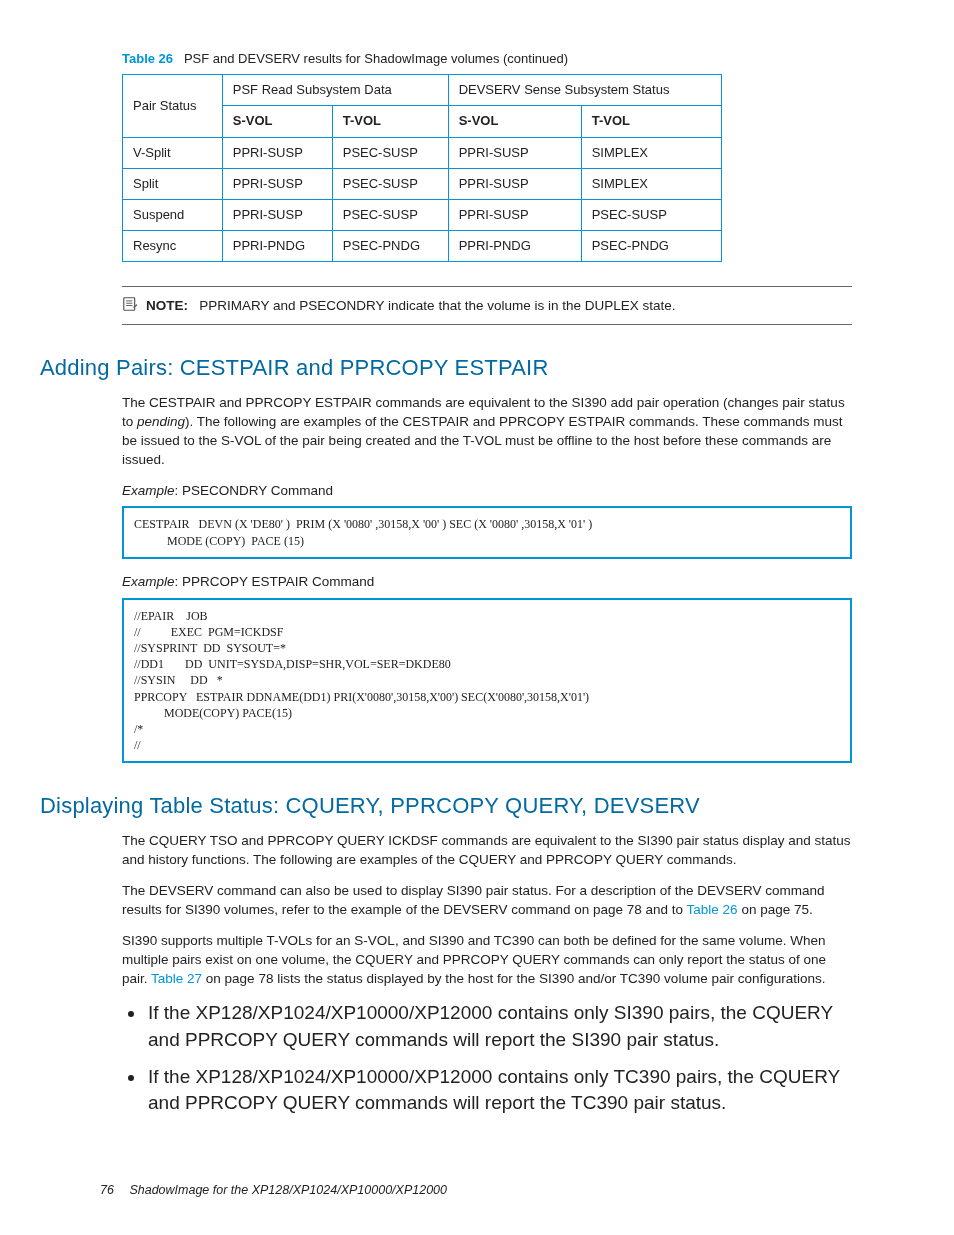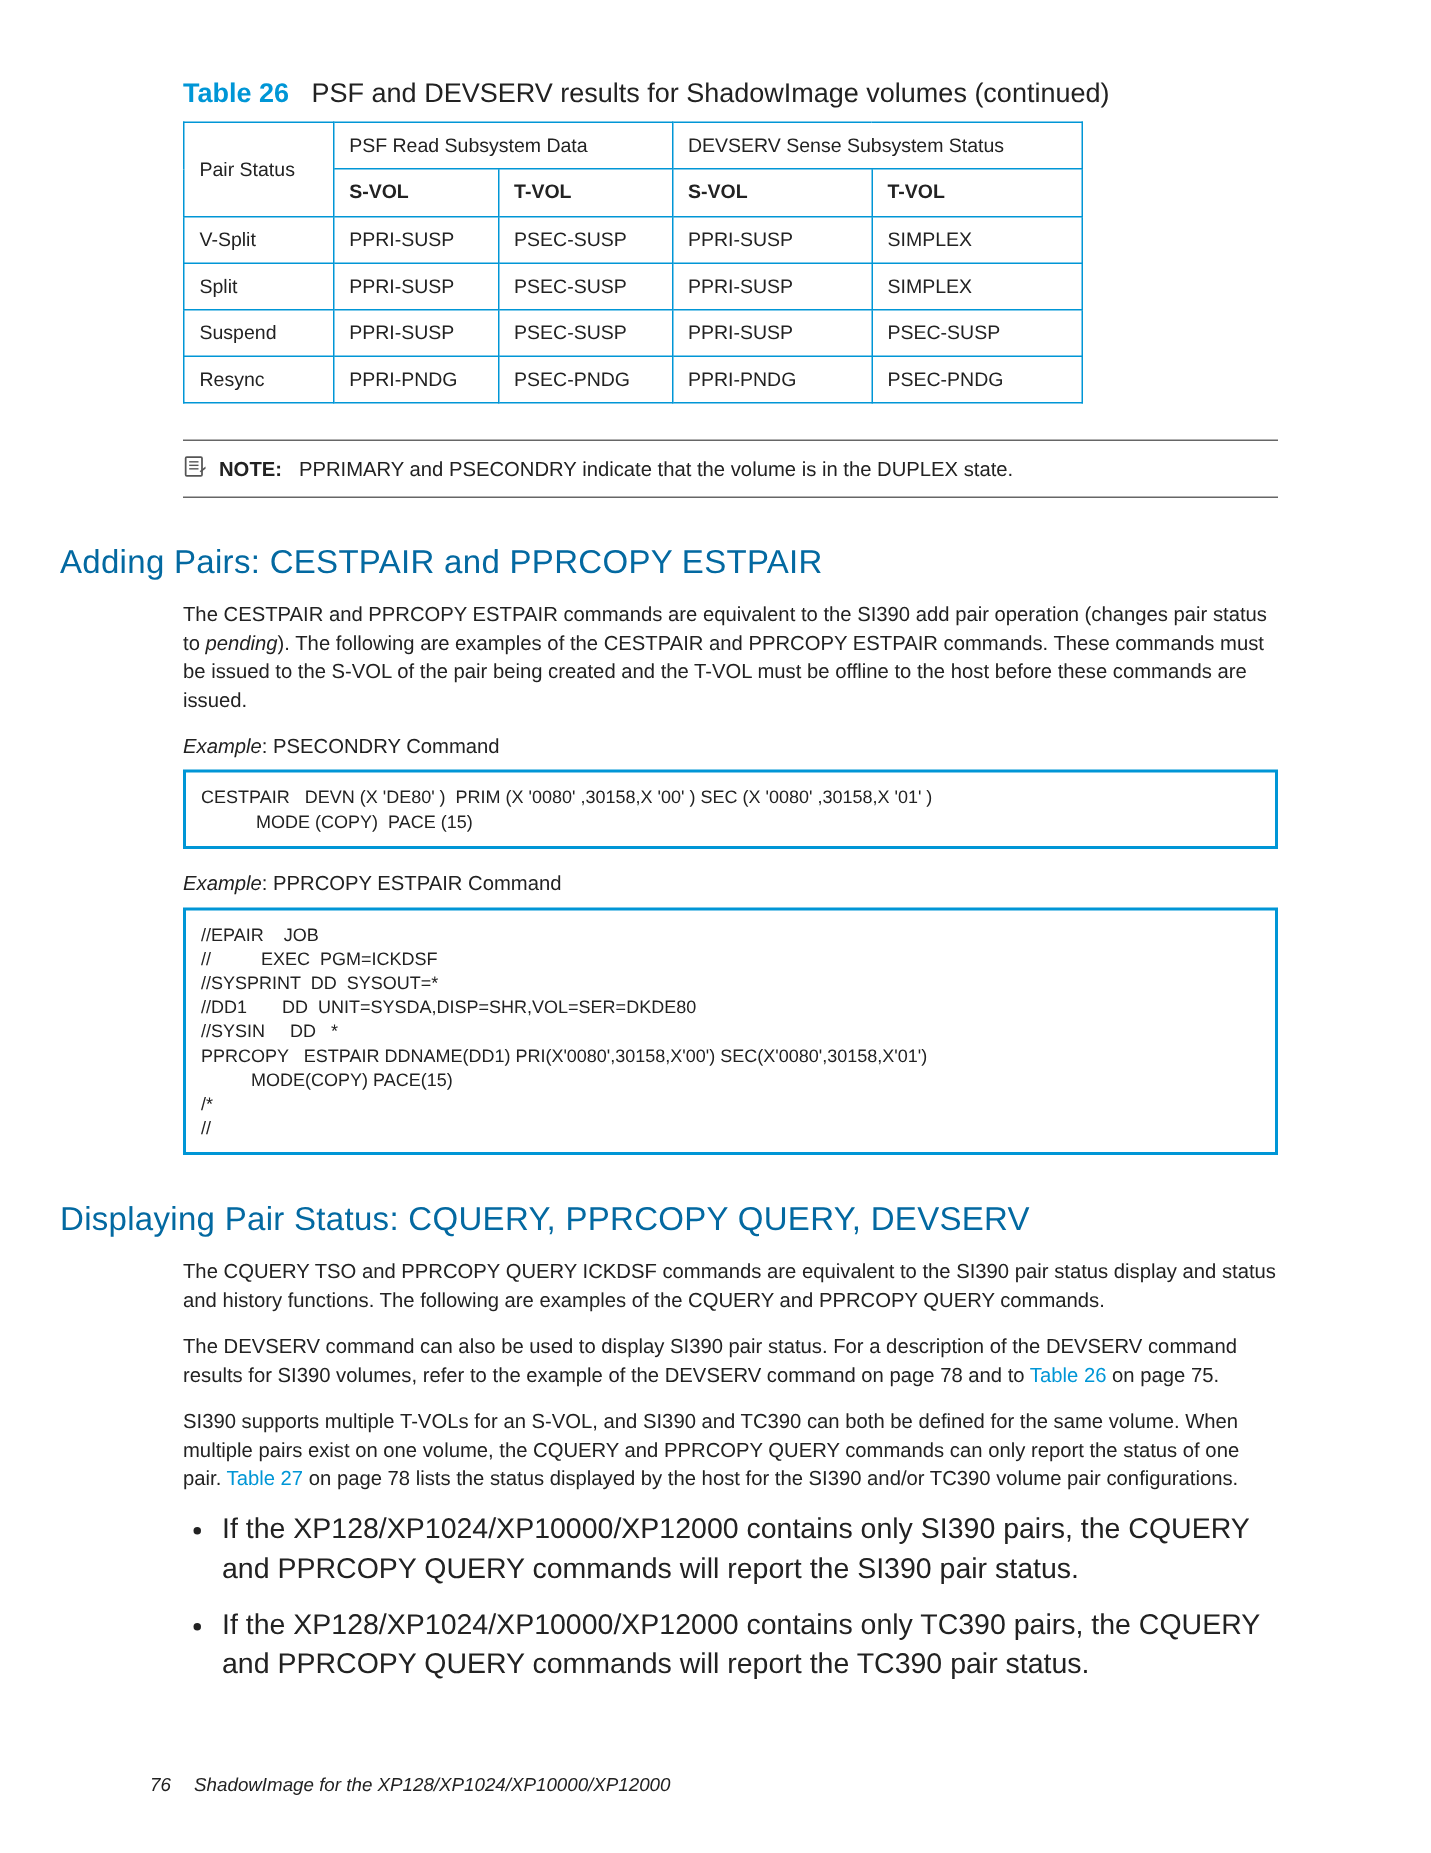"Table 26 PSF and DEVSERV" .table-caption { font-size: 18px -> 13px }
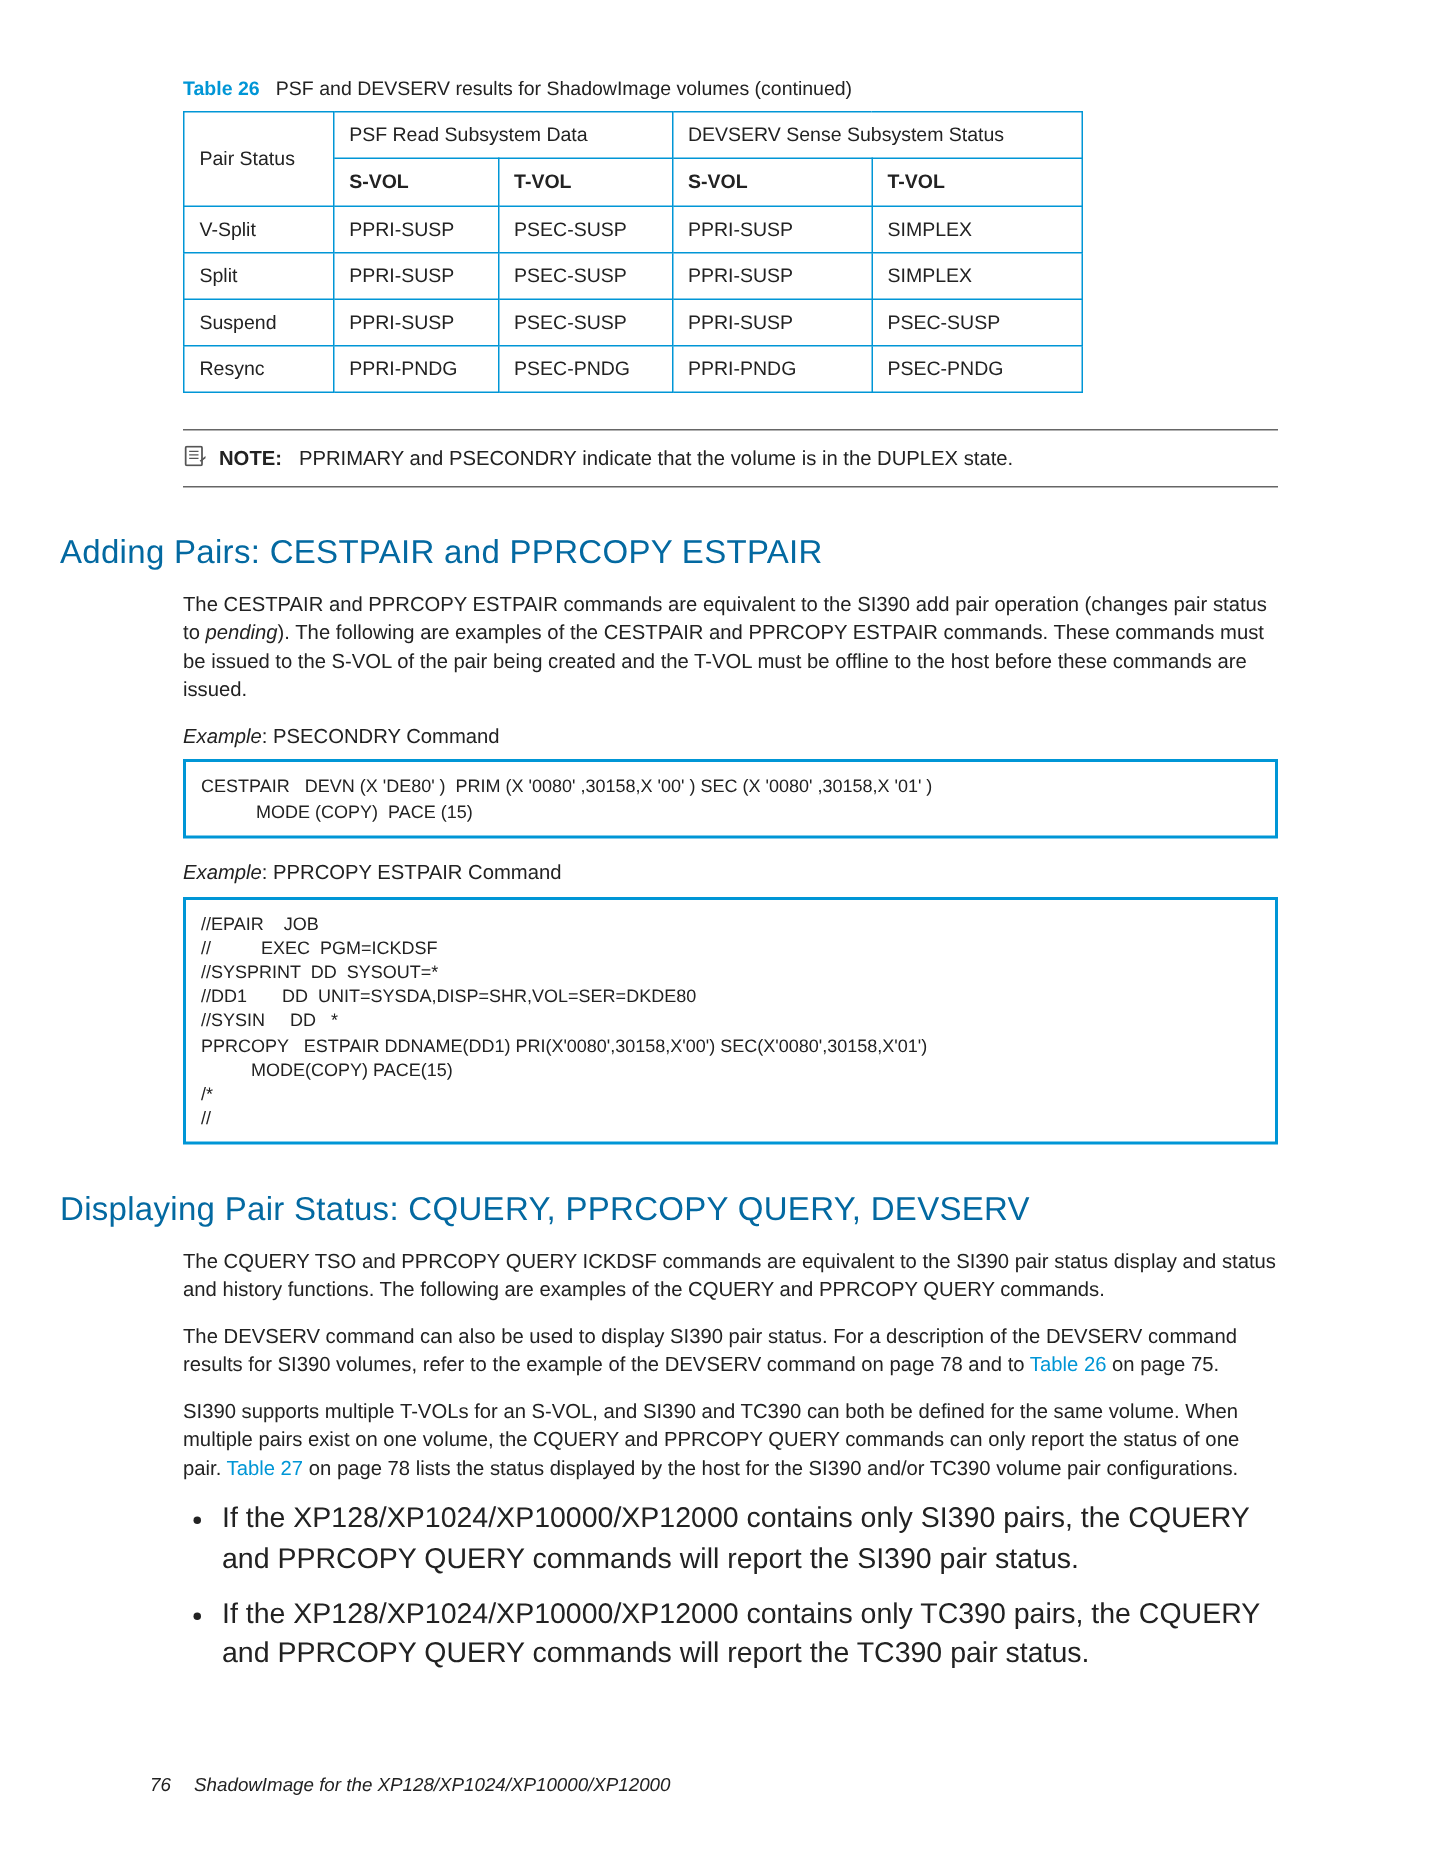"CESTPAIR DEVN (X 'DE80' )" pre.code { font-family: Liberation Sans, sans-serif -> Liberation Serif, serif }
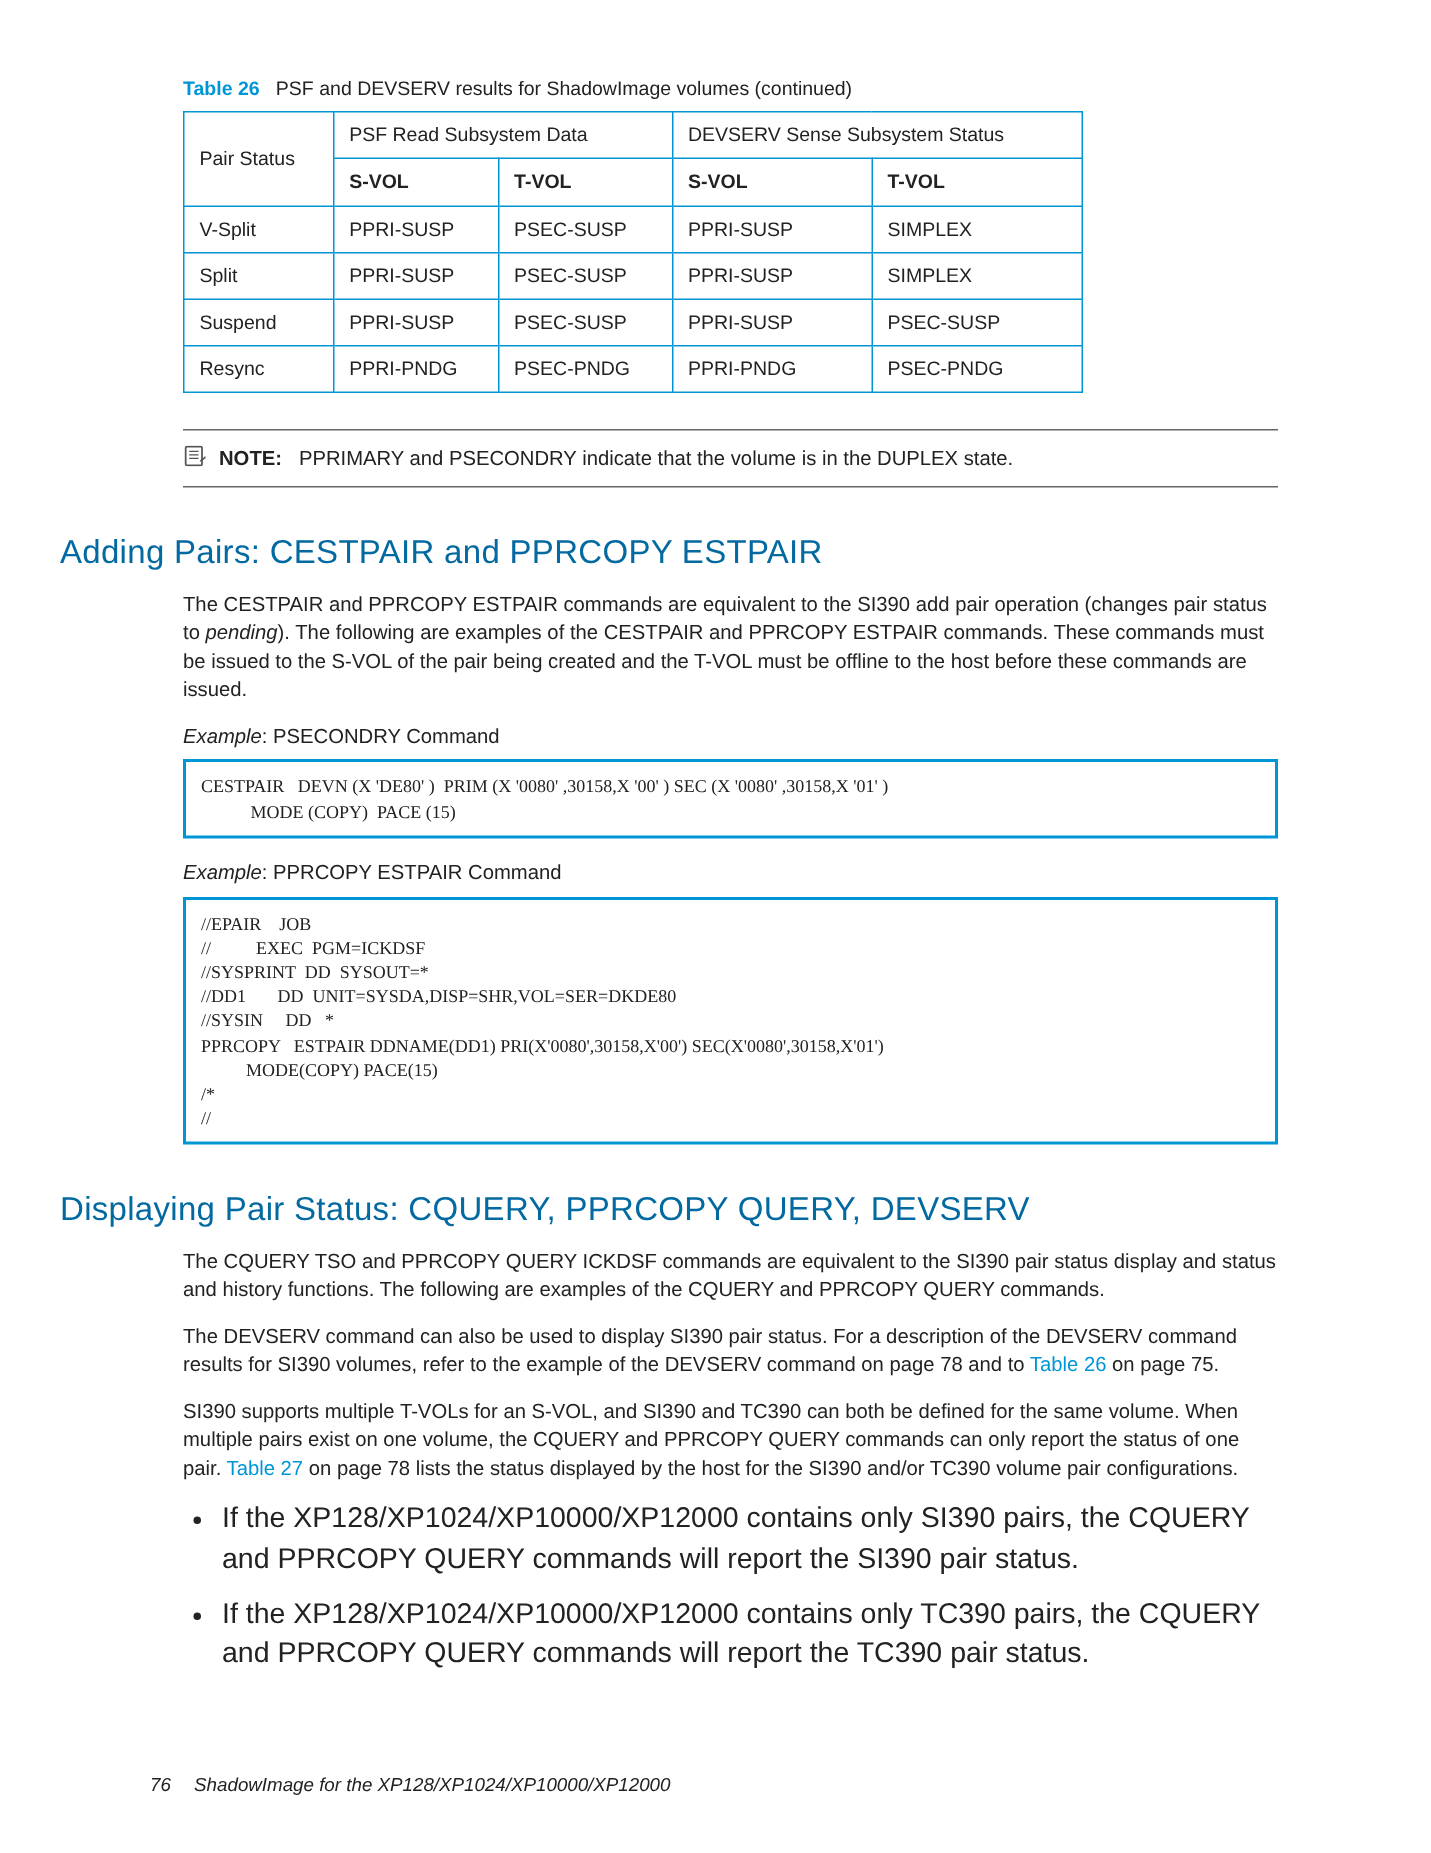"Displaying Pair Status: CQUERY, PPRCOPY" h2.section { text: Pair -> Table }
